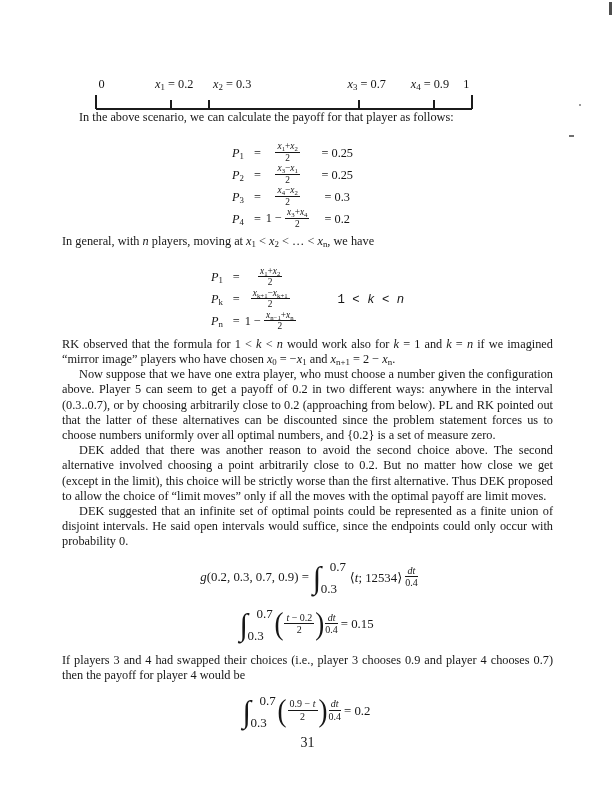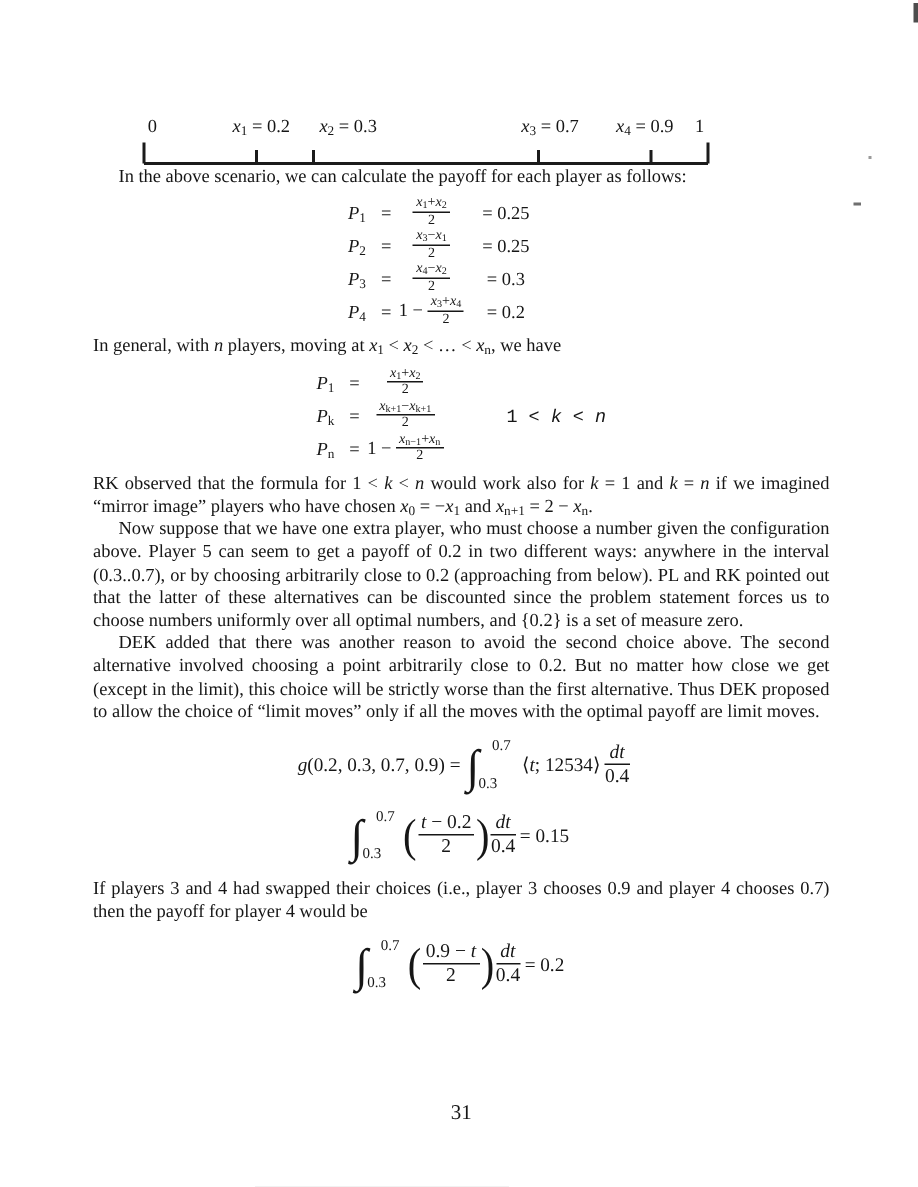"In the above scenario, we" p.para { text: each -> that }
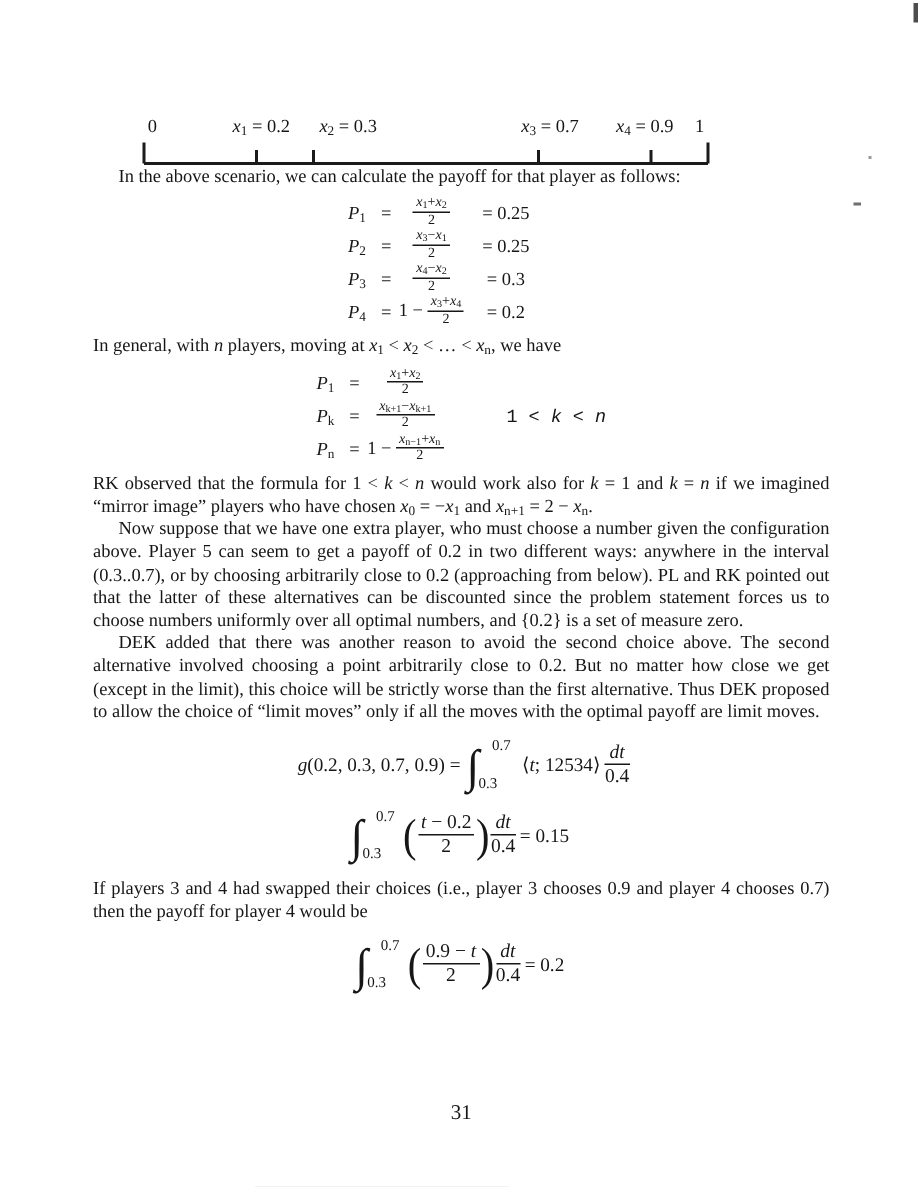"P1" .eq-table { margin: 6px auto 4px auto -> 17px auto 4px auto }
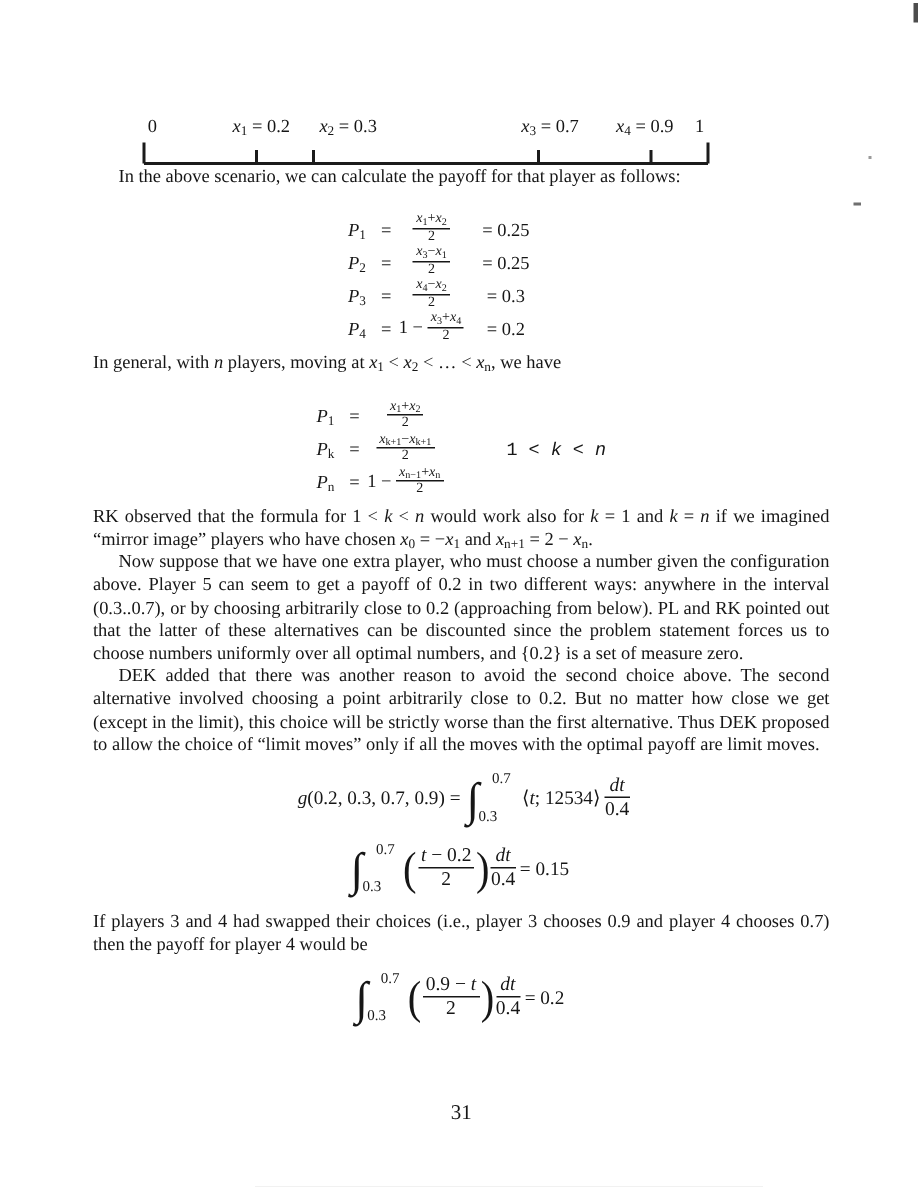"DEK suggested that an infinite" p.para { html: none -> <p>DEK suggested that an infinite set of optimal points could be represented as a finite union of disjoint intervals. He said open intervals would suffice, since the endpoints could only occur with probability 0.</p> }
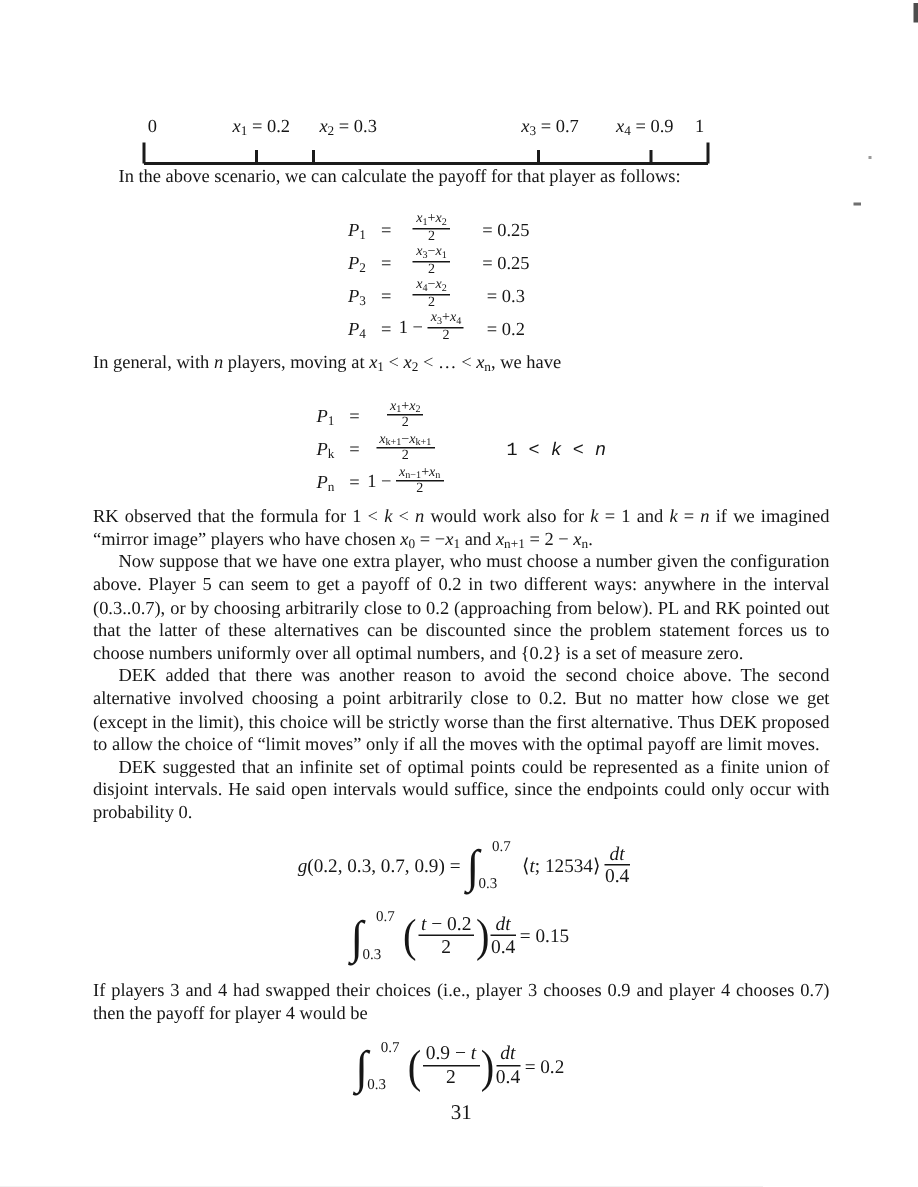"0.7" .lim { font-size: 10px -> 13px }
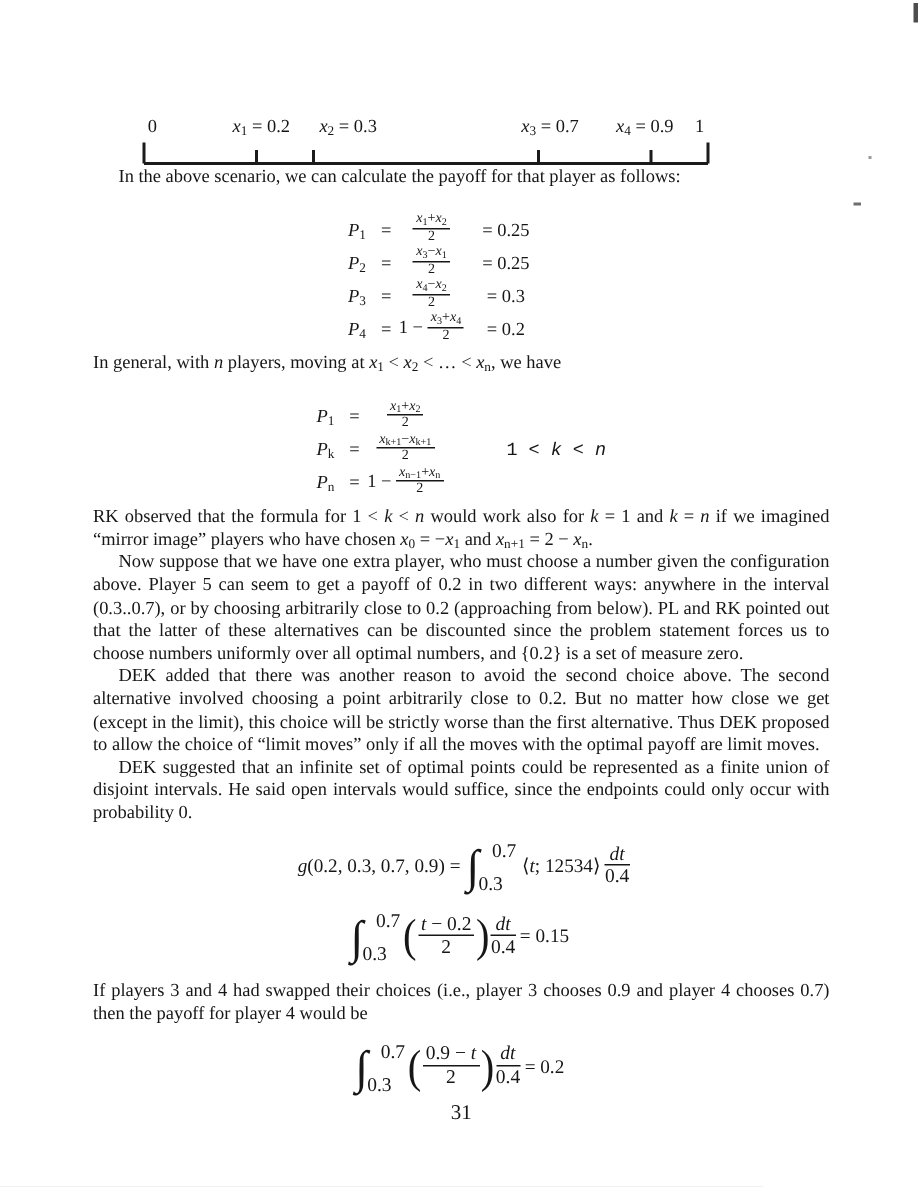"dt" .frac.dfrac { font-size: 13px -> 10px }
